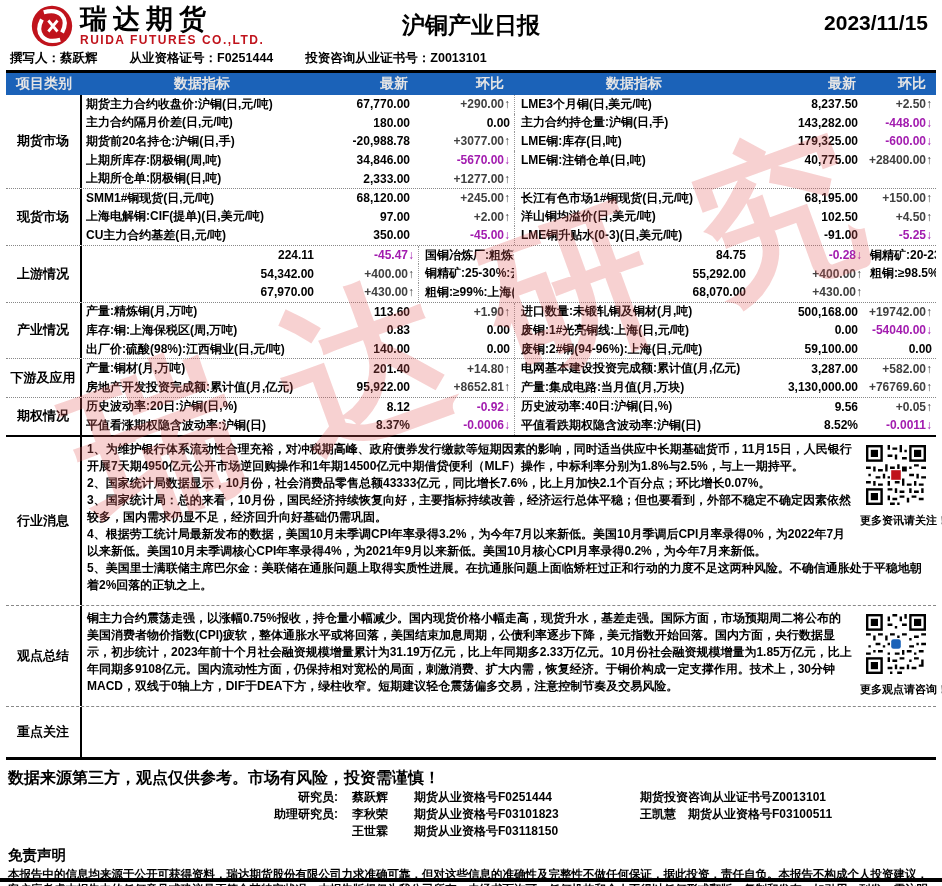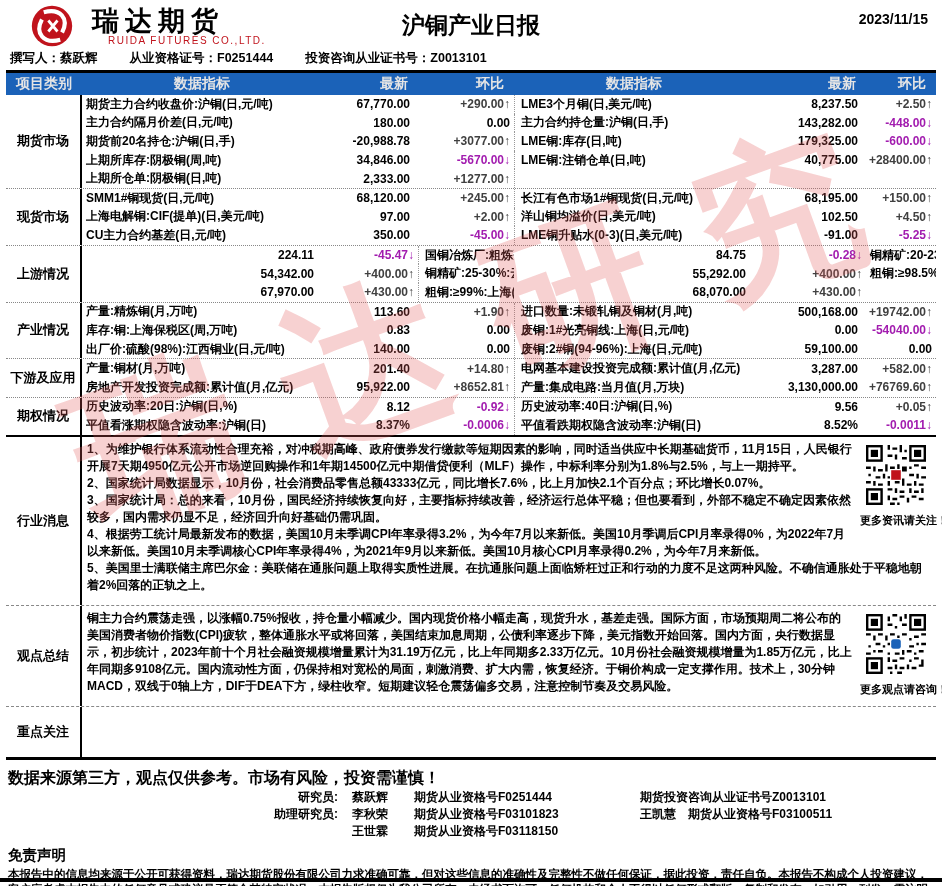"瑞达期货" .logo { gap: 18px -> 6px }
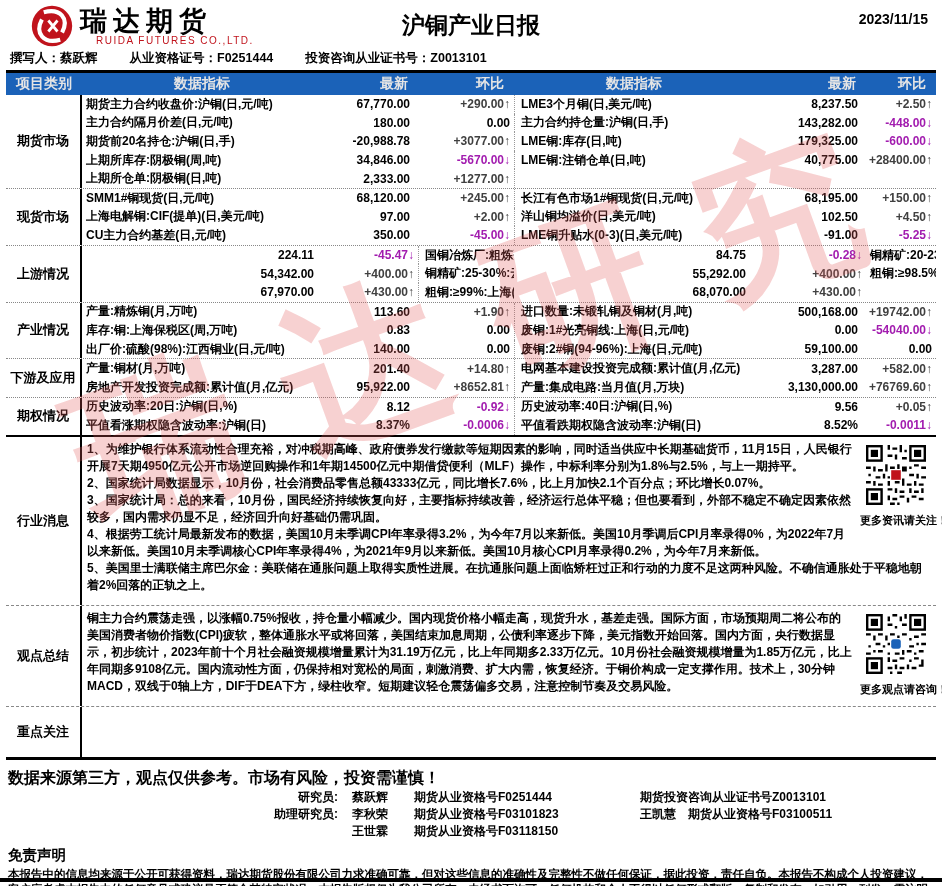"2023/11/15" .date { font-size: 14px -> 21px }
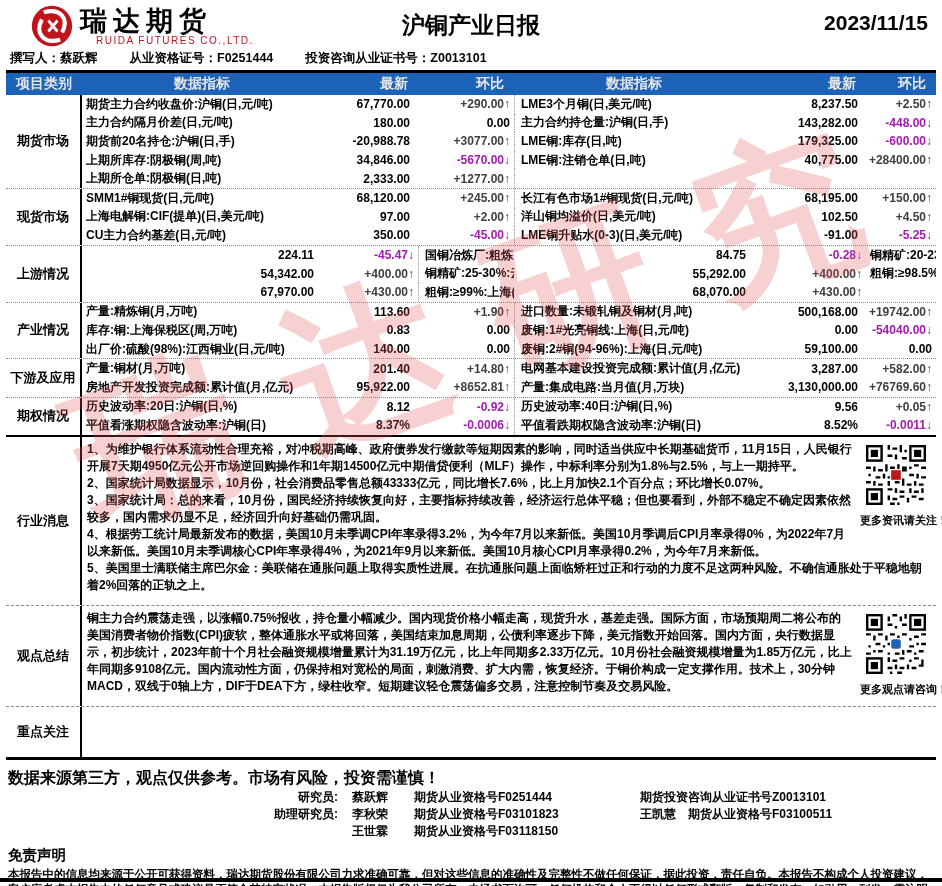"RUIDA FUTURES CO.,LTD." .logo-txt-en { font-size: 10px -> 12px; font-weight: normal -> bold; margin-left: 16px -> none }
